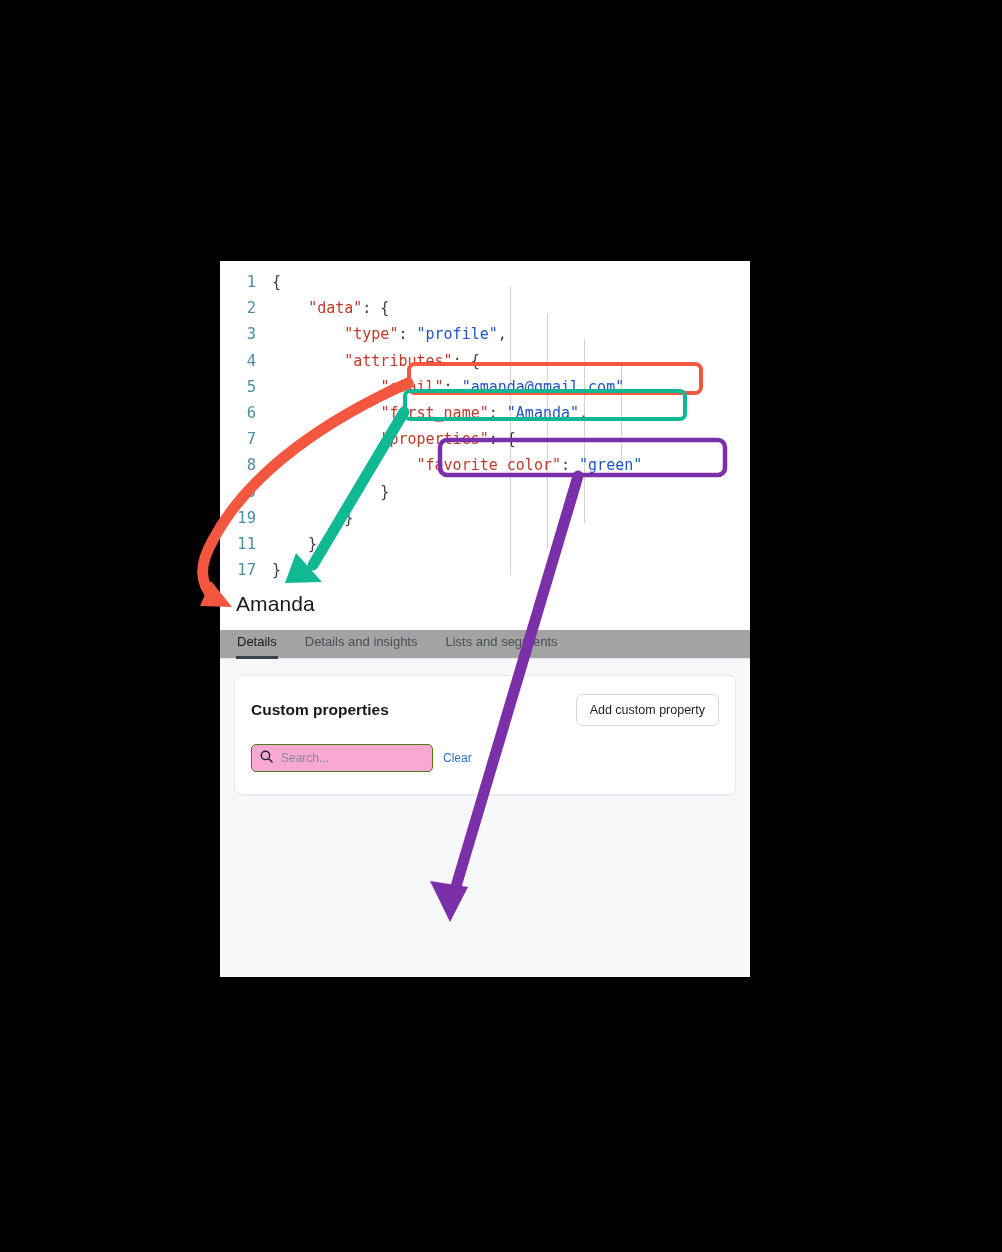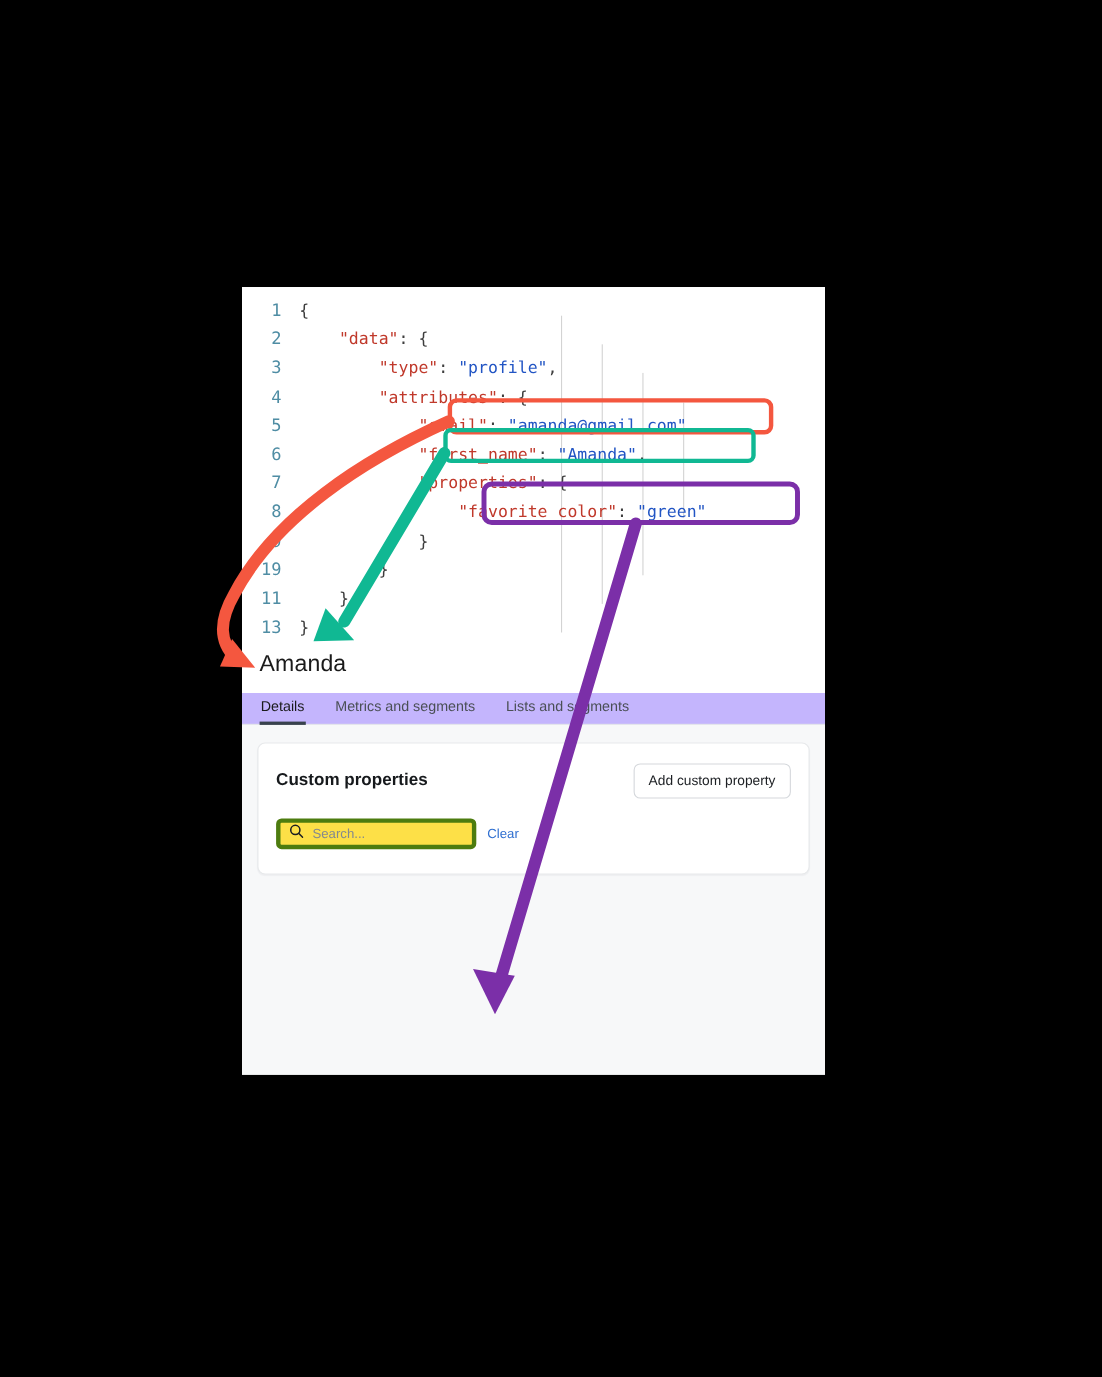"13" span.ln { text: 13 -> 17 }
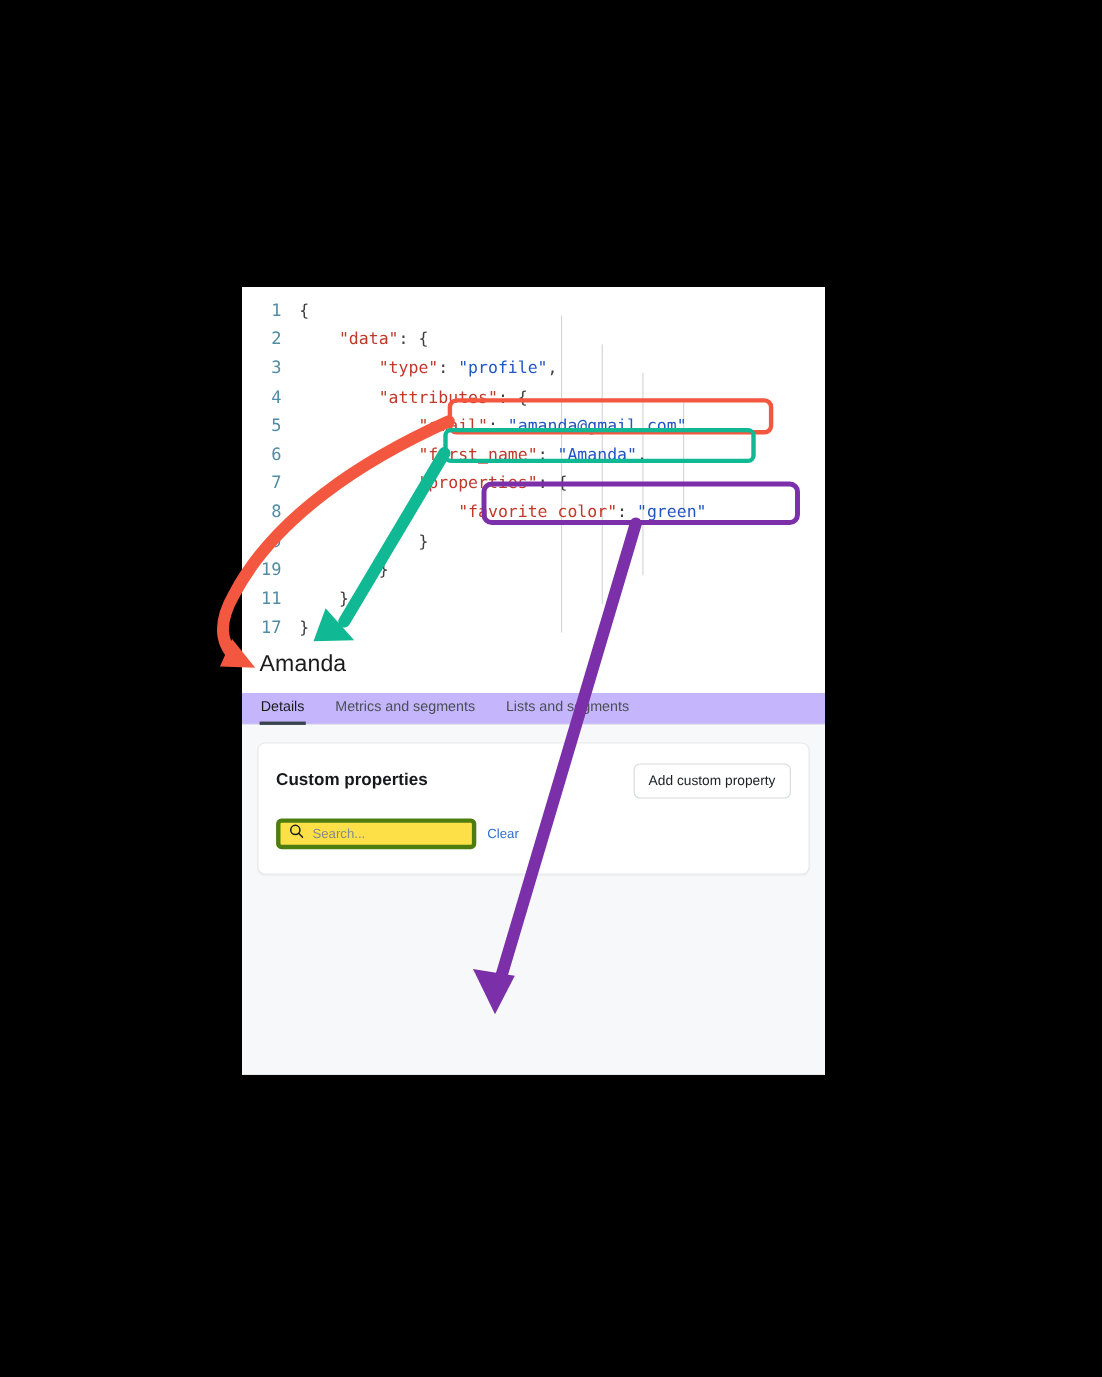"Details" .tabs { background: #c4b5fd -> #a3a3a3 }
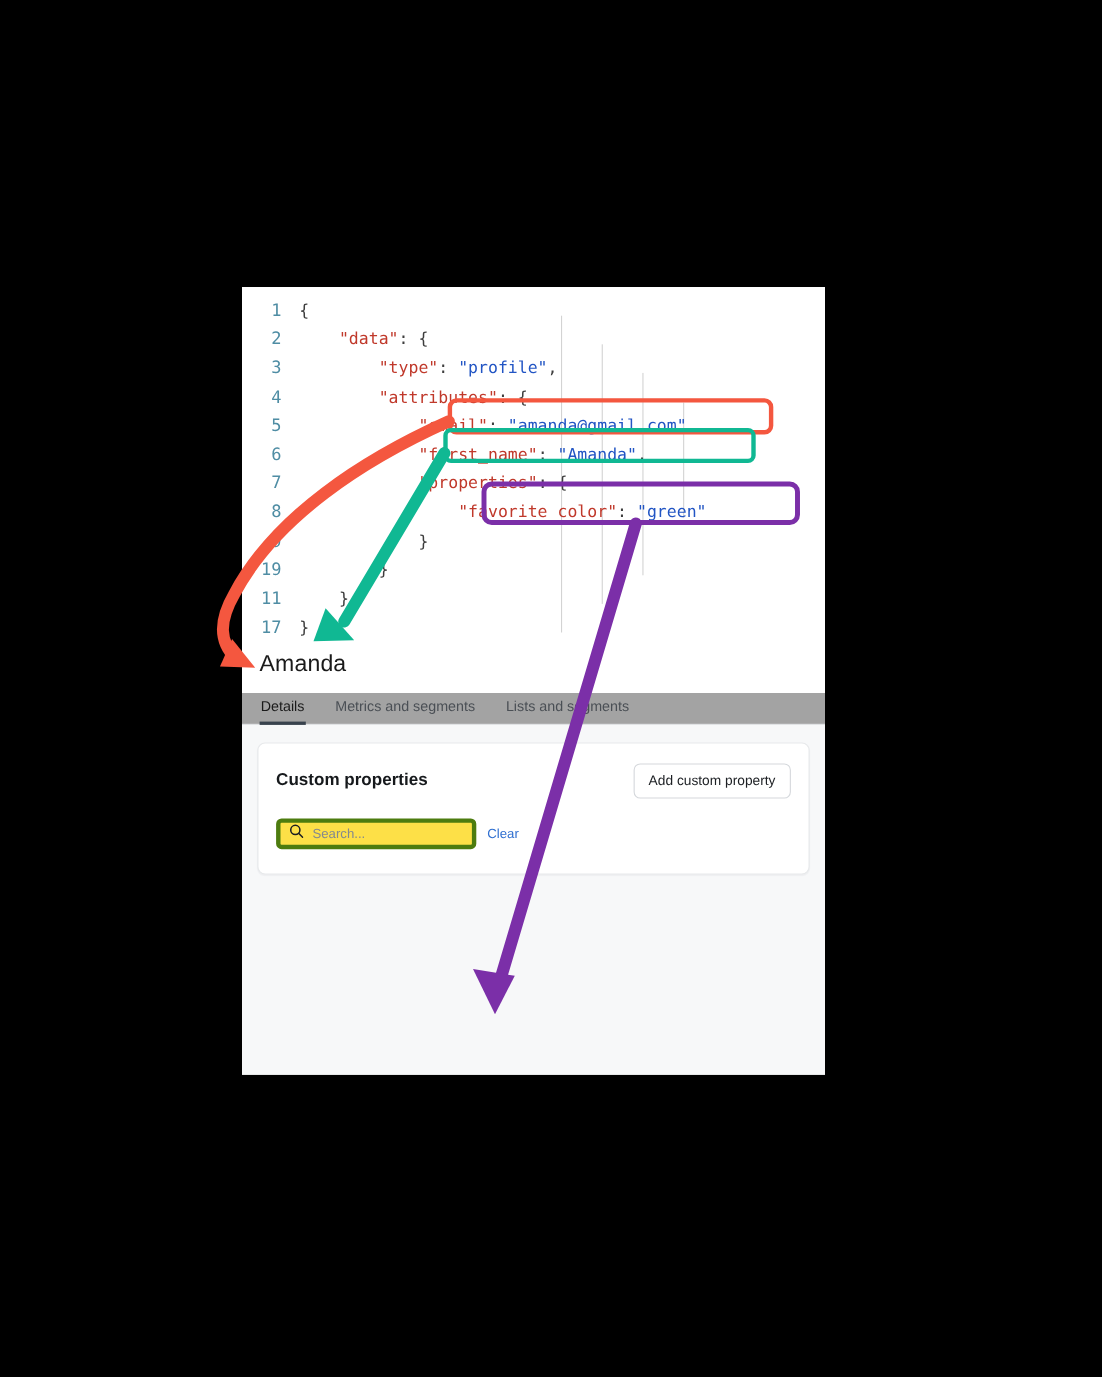"Metrics and segments" div.tab { text: Metrics and segments -> Details and insights }
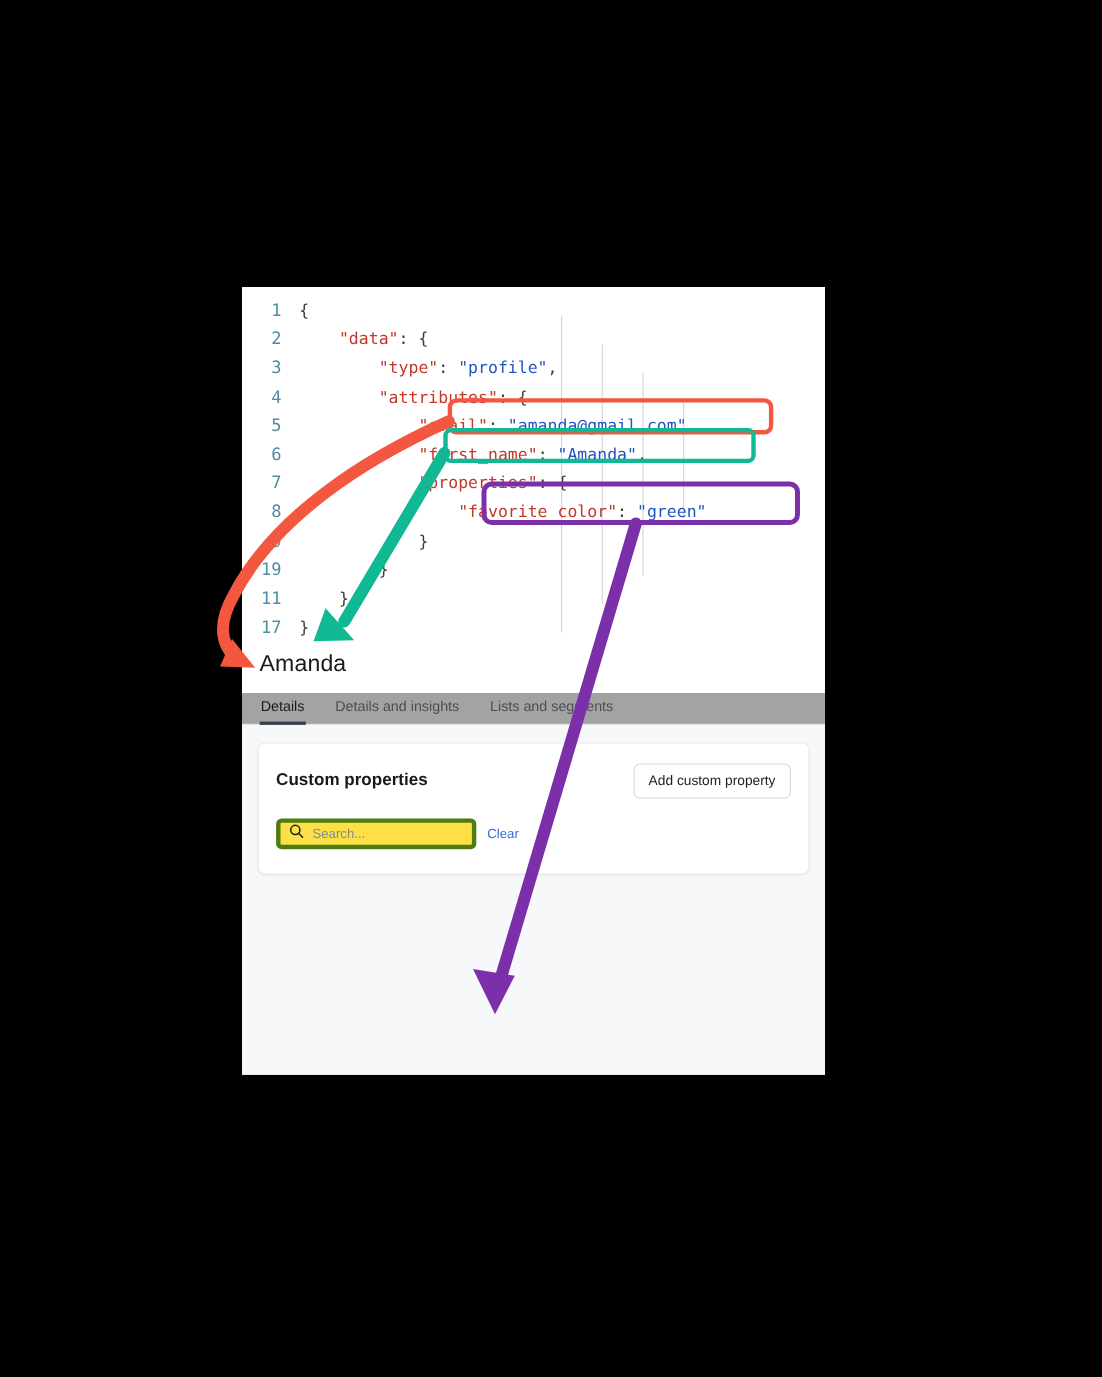"Search..." .search-box { background: #fde047 -> #f9a8d4; border: 4px solid #4d7c0f -> 1px solid #4d7c0f }
